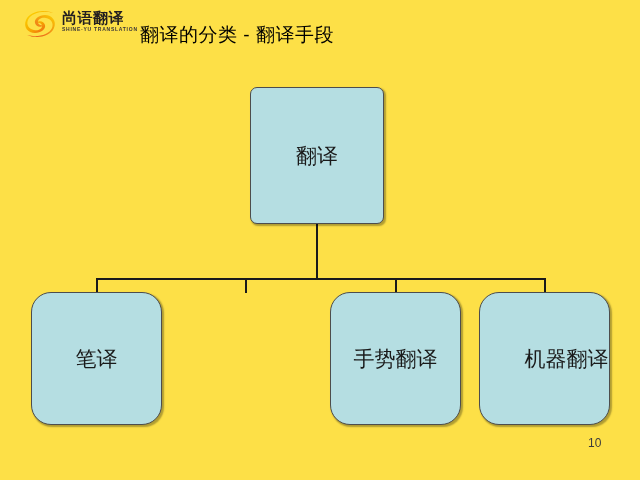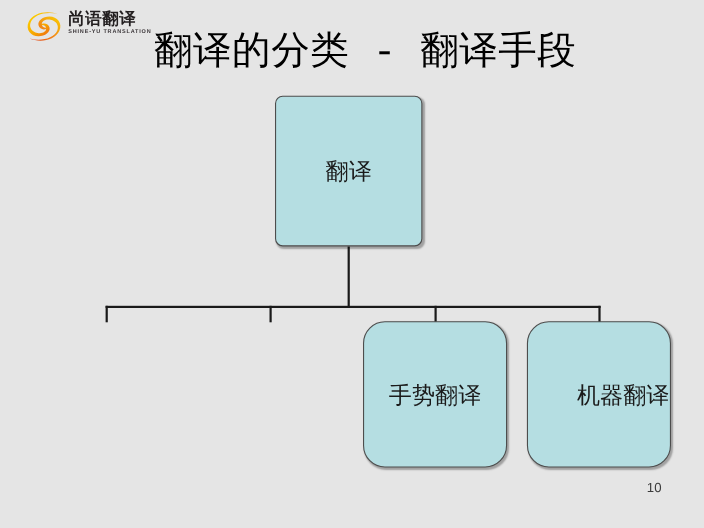"尚语翻译" #slide { background: #e5e5e5 -> #fde047 }
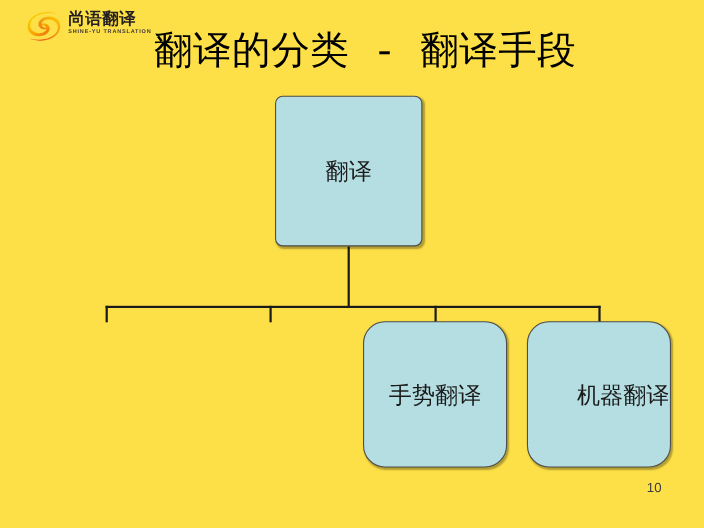"翻译的分类 - 翻译手段" #slide-title { font-family: Liberation Mono, monospace -> Liberation Sans, sans-serif; font-size: 35px -> 19px }
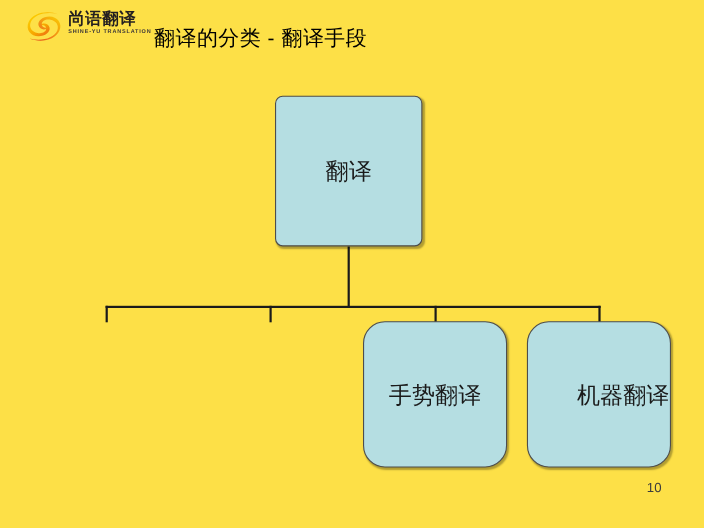"笔译" div.node { html: none -> <div> <span>笔译</span> </div> }
